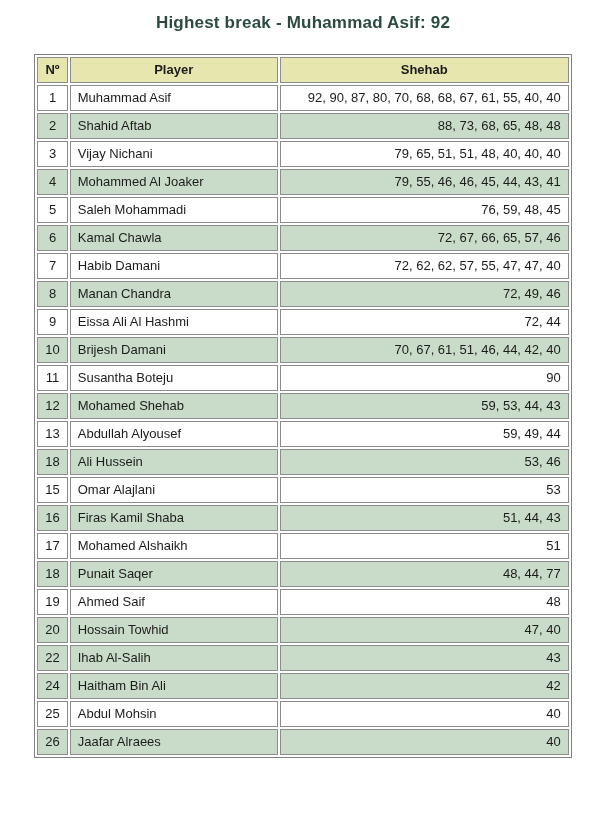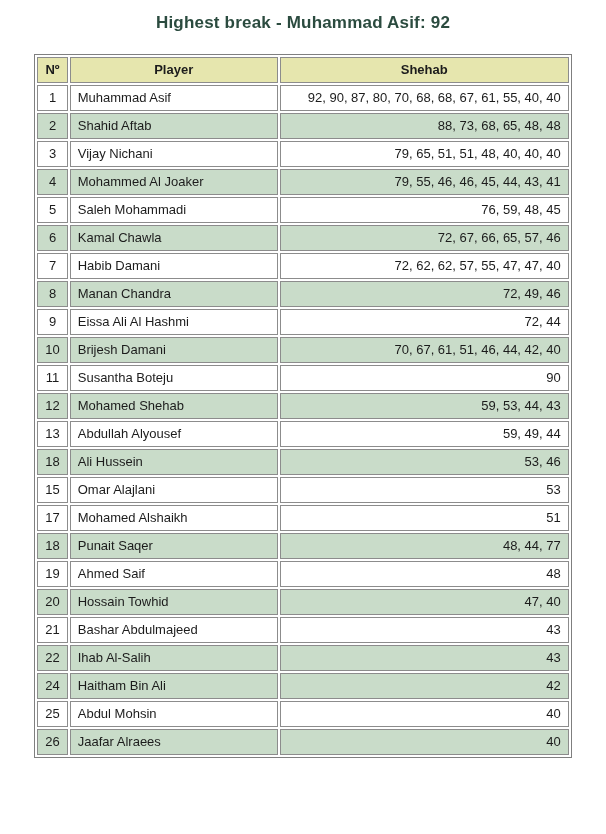"16" tr.stripe { html: none -> <tr> <td>16</td> <td>Firas Kamil Shaba</td> <td>51, 44, 43</td> </tr> }
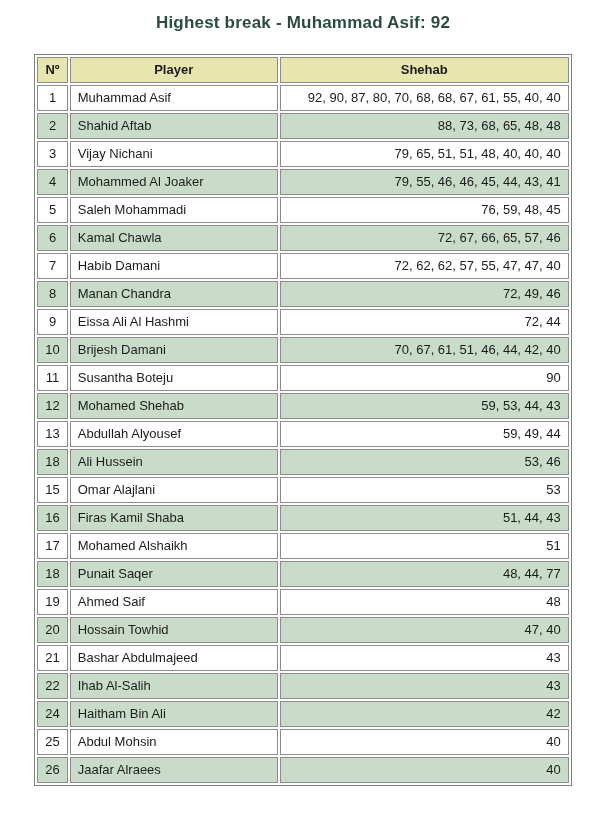"21" tr { html: <tr> <td>21</td> <td>Bashar Abdulmajeed</td> <td>43</td> </tr> -> none }
